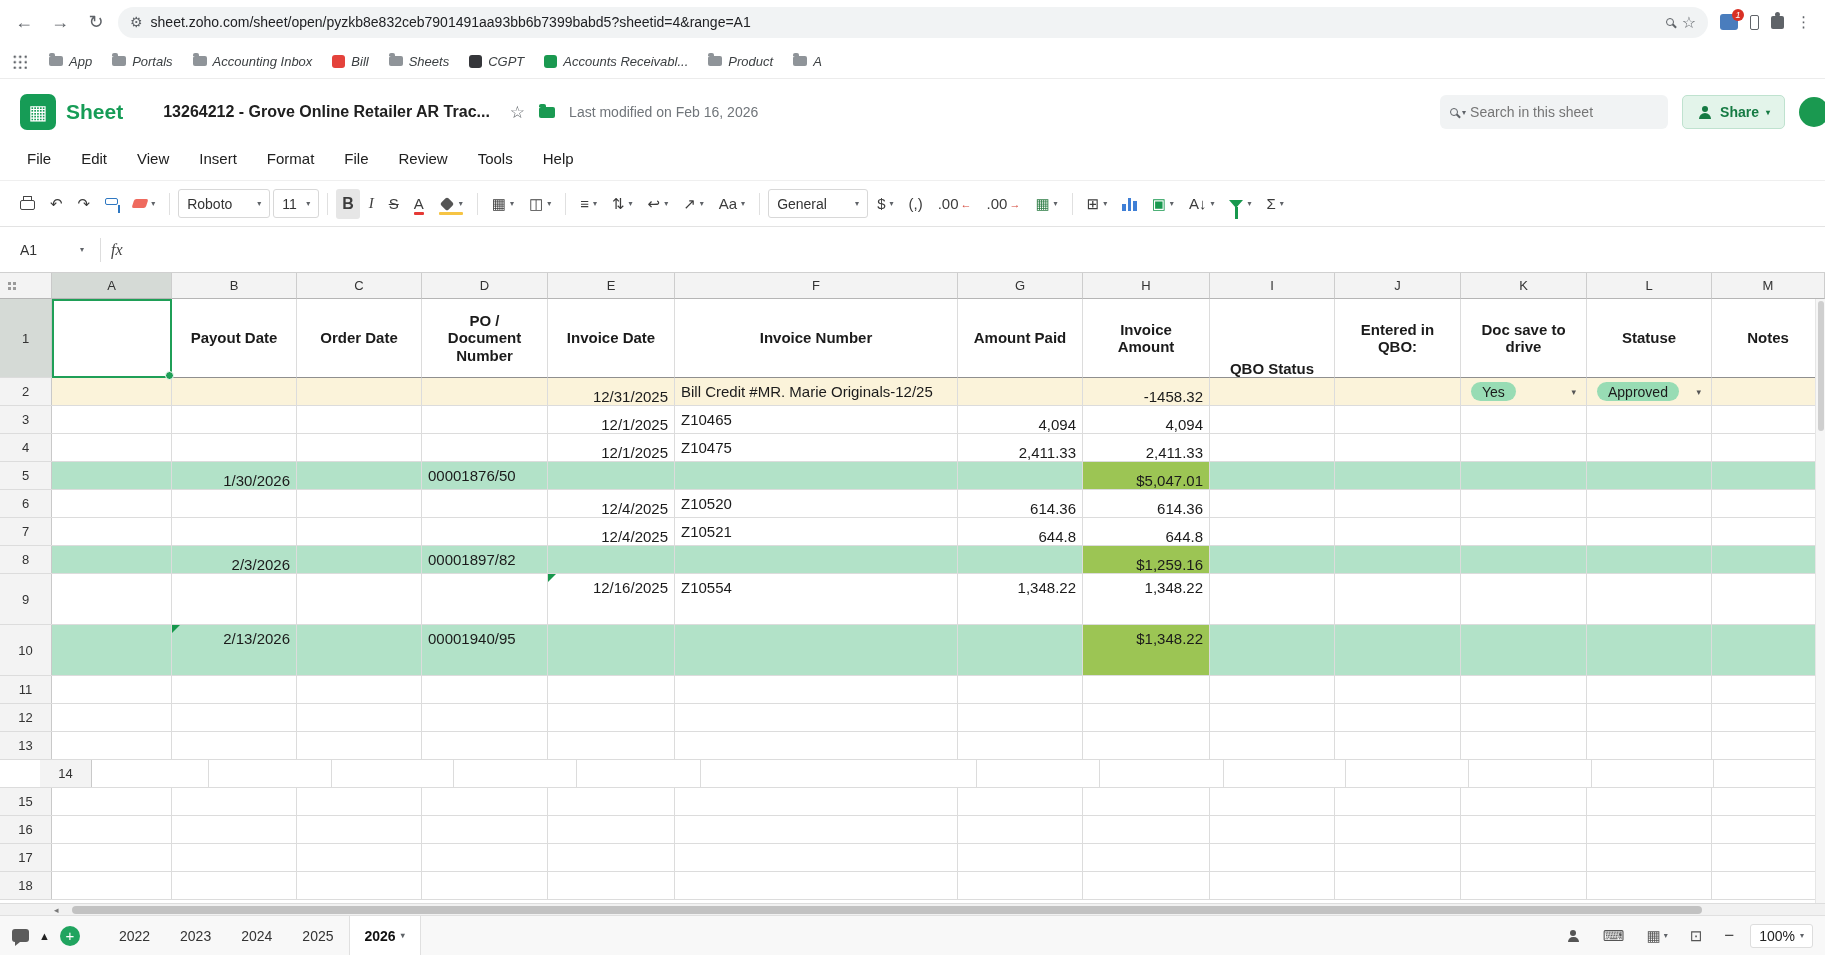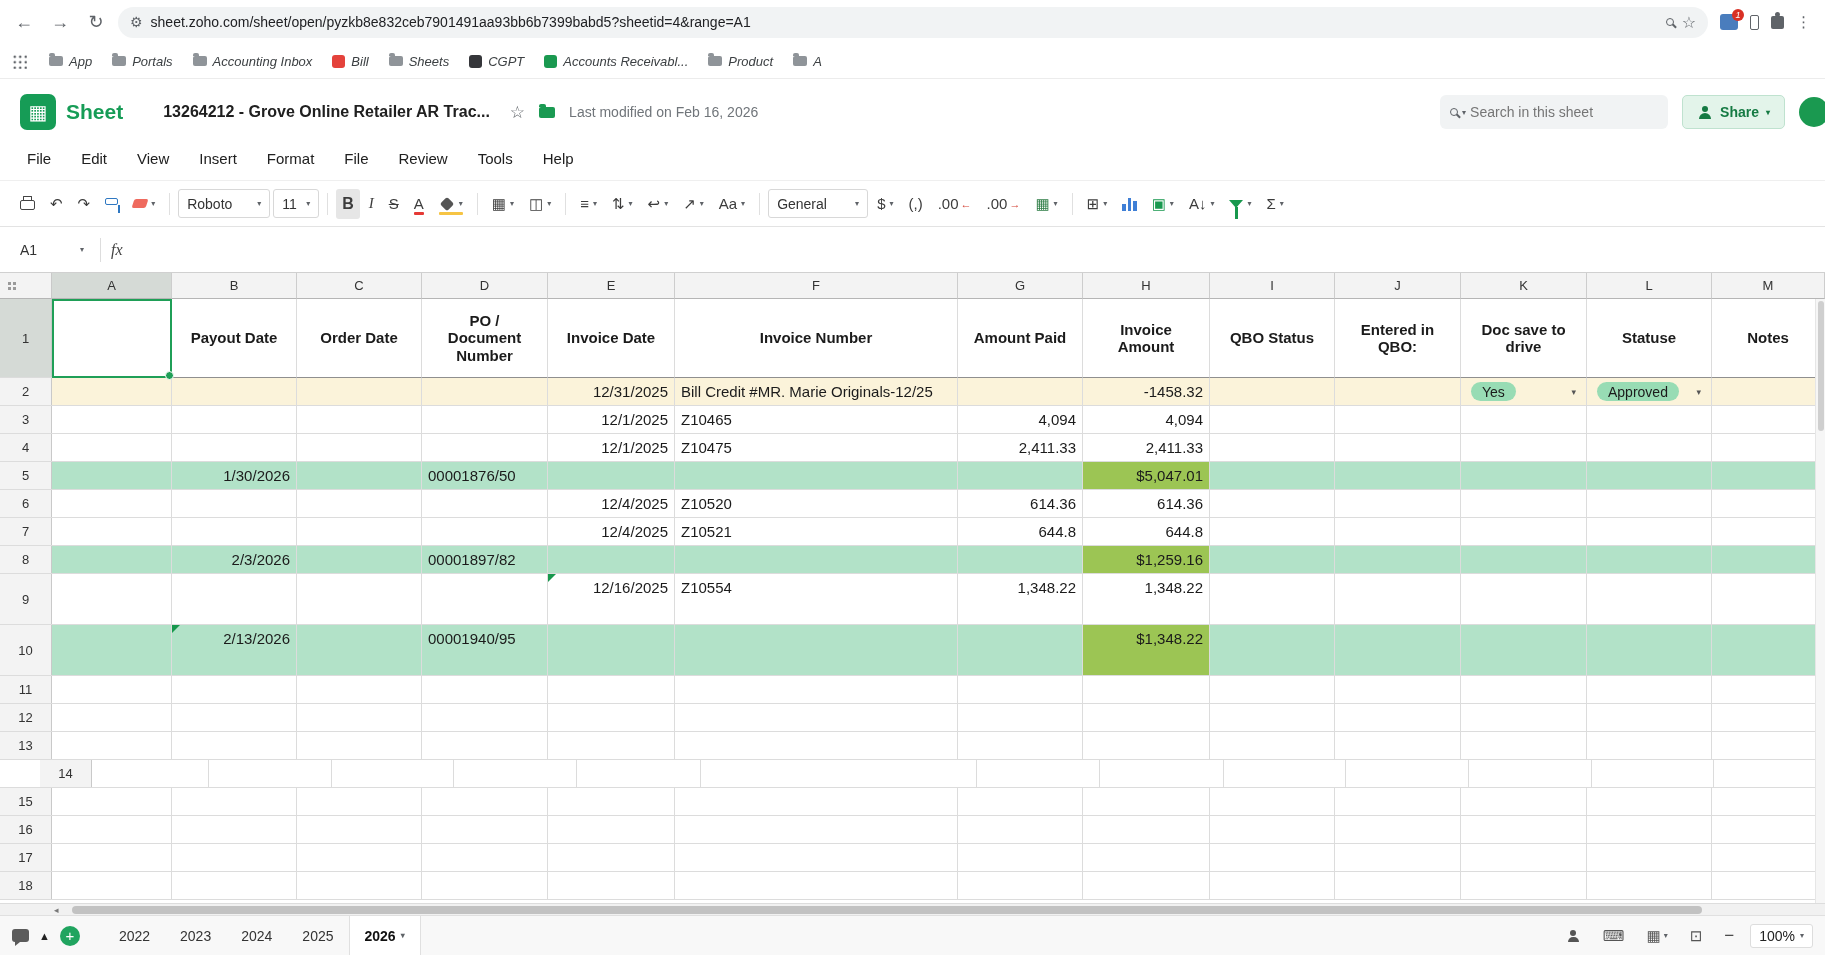"QBO Status" div.cell { align-items: none -> flex-end }
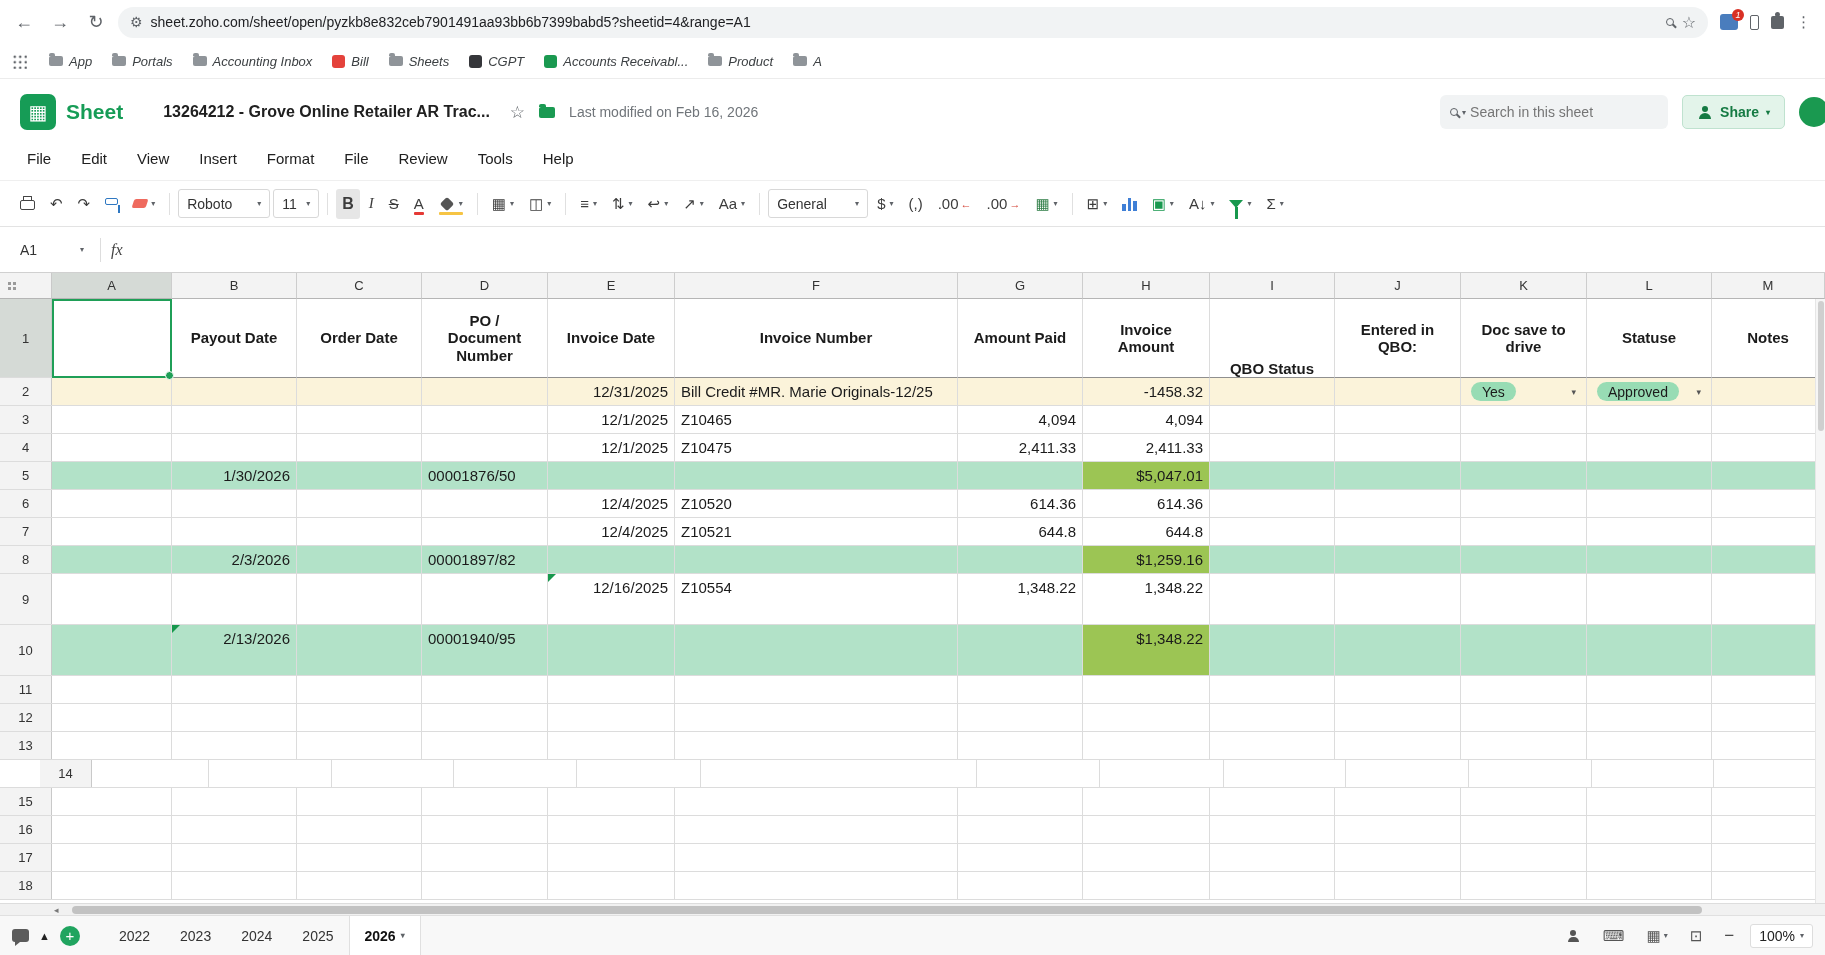"12/31/2025" .a-r { align-items: none -> flex-end }
